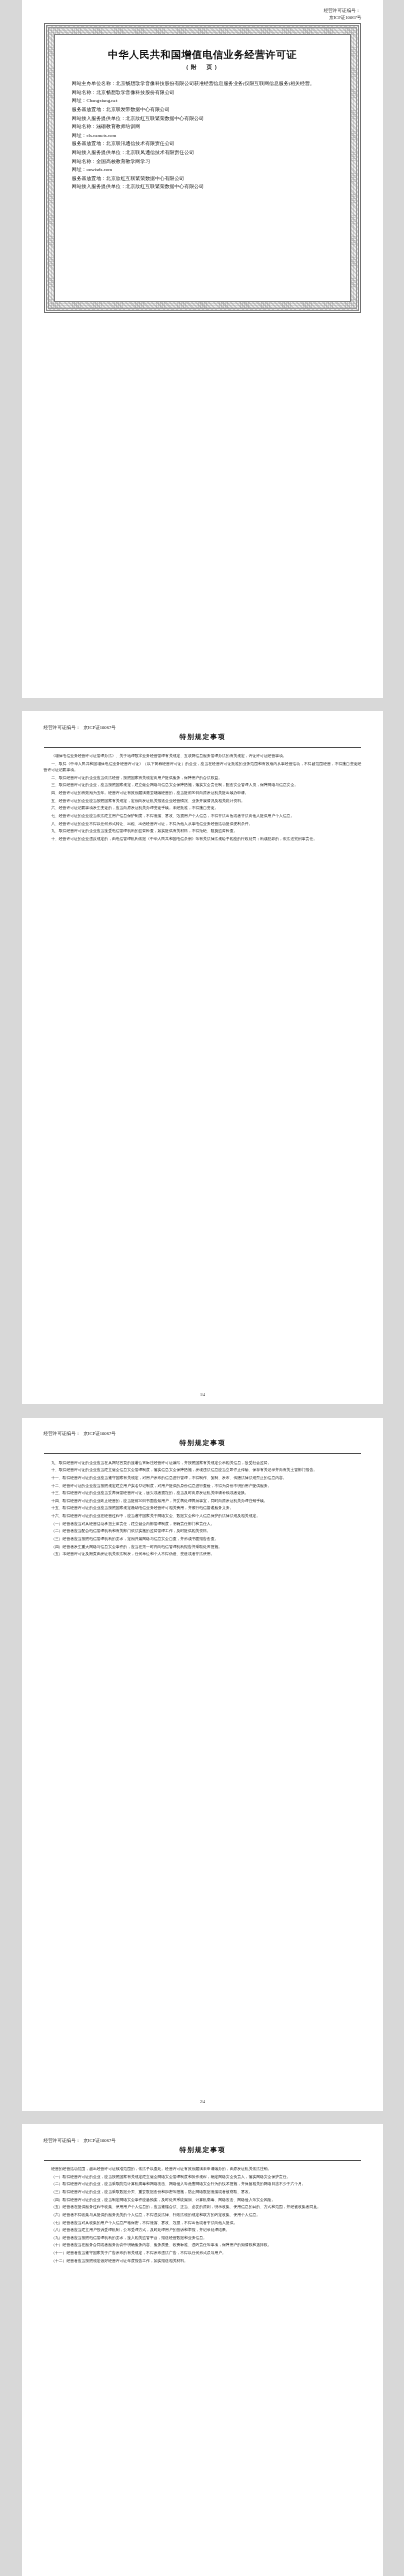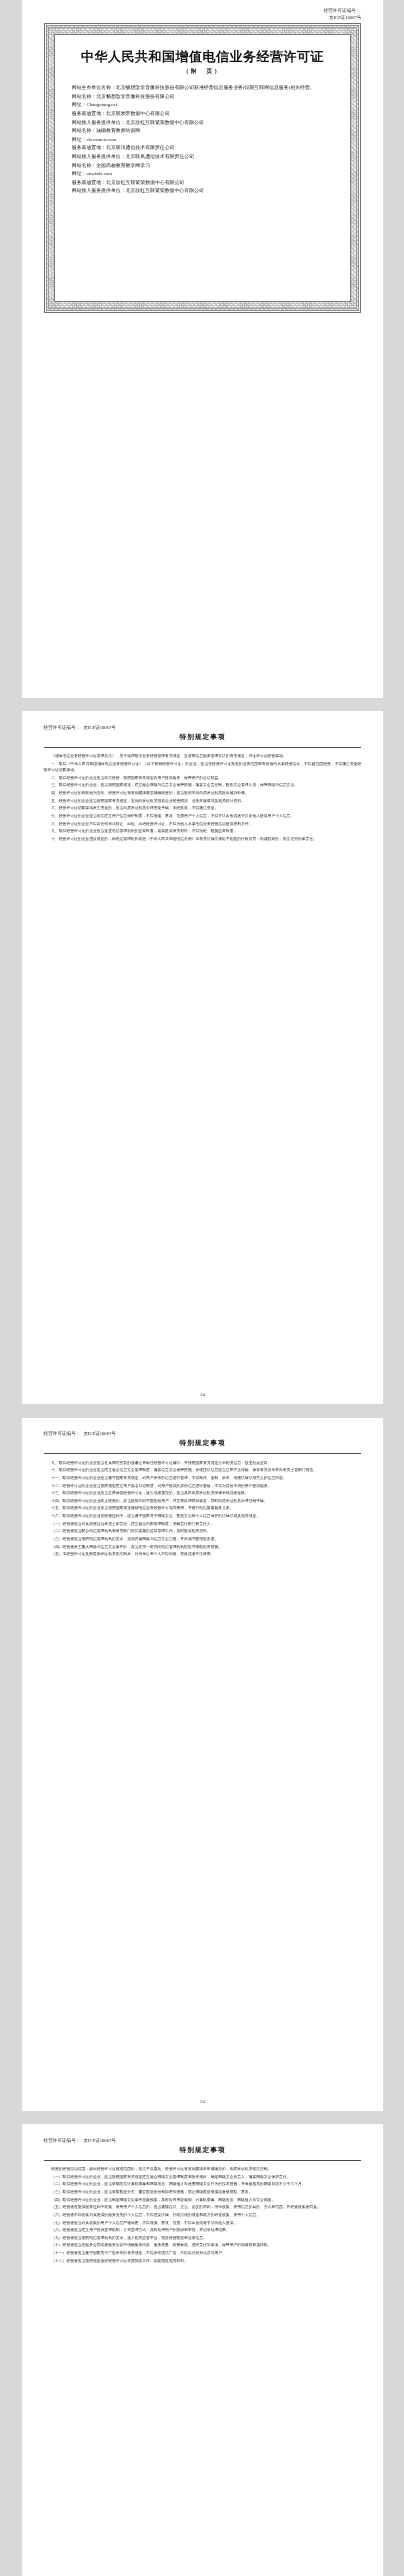"中华人民共和国增值电信业务经营许可证" .cert-title { font-size: 13px -> 10px }
